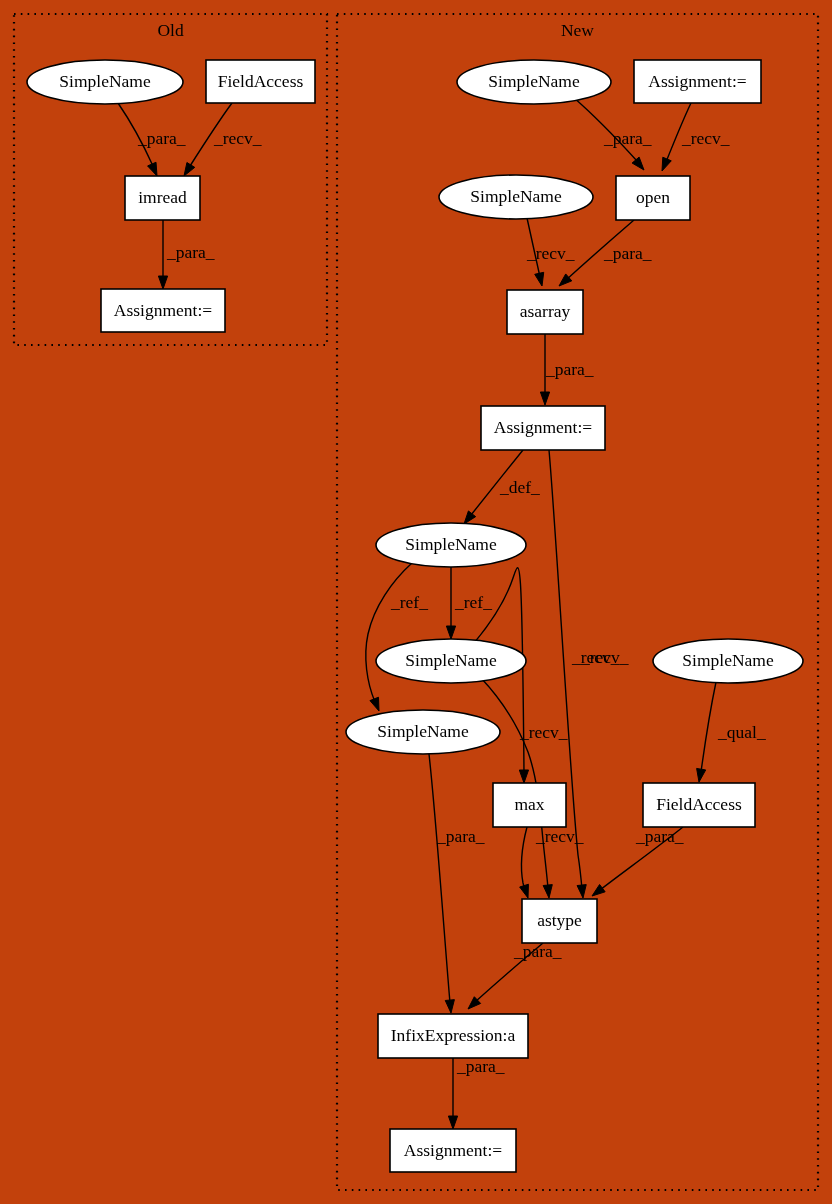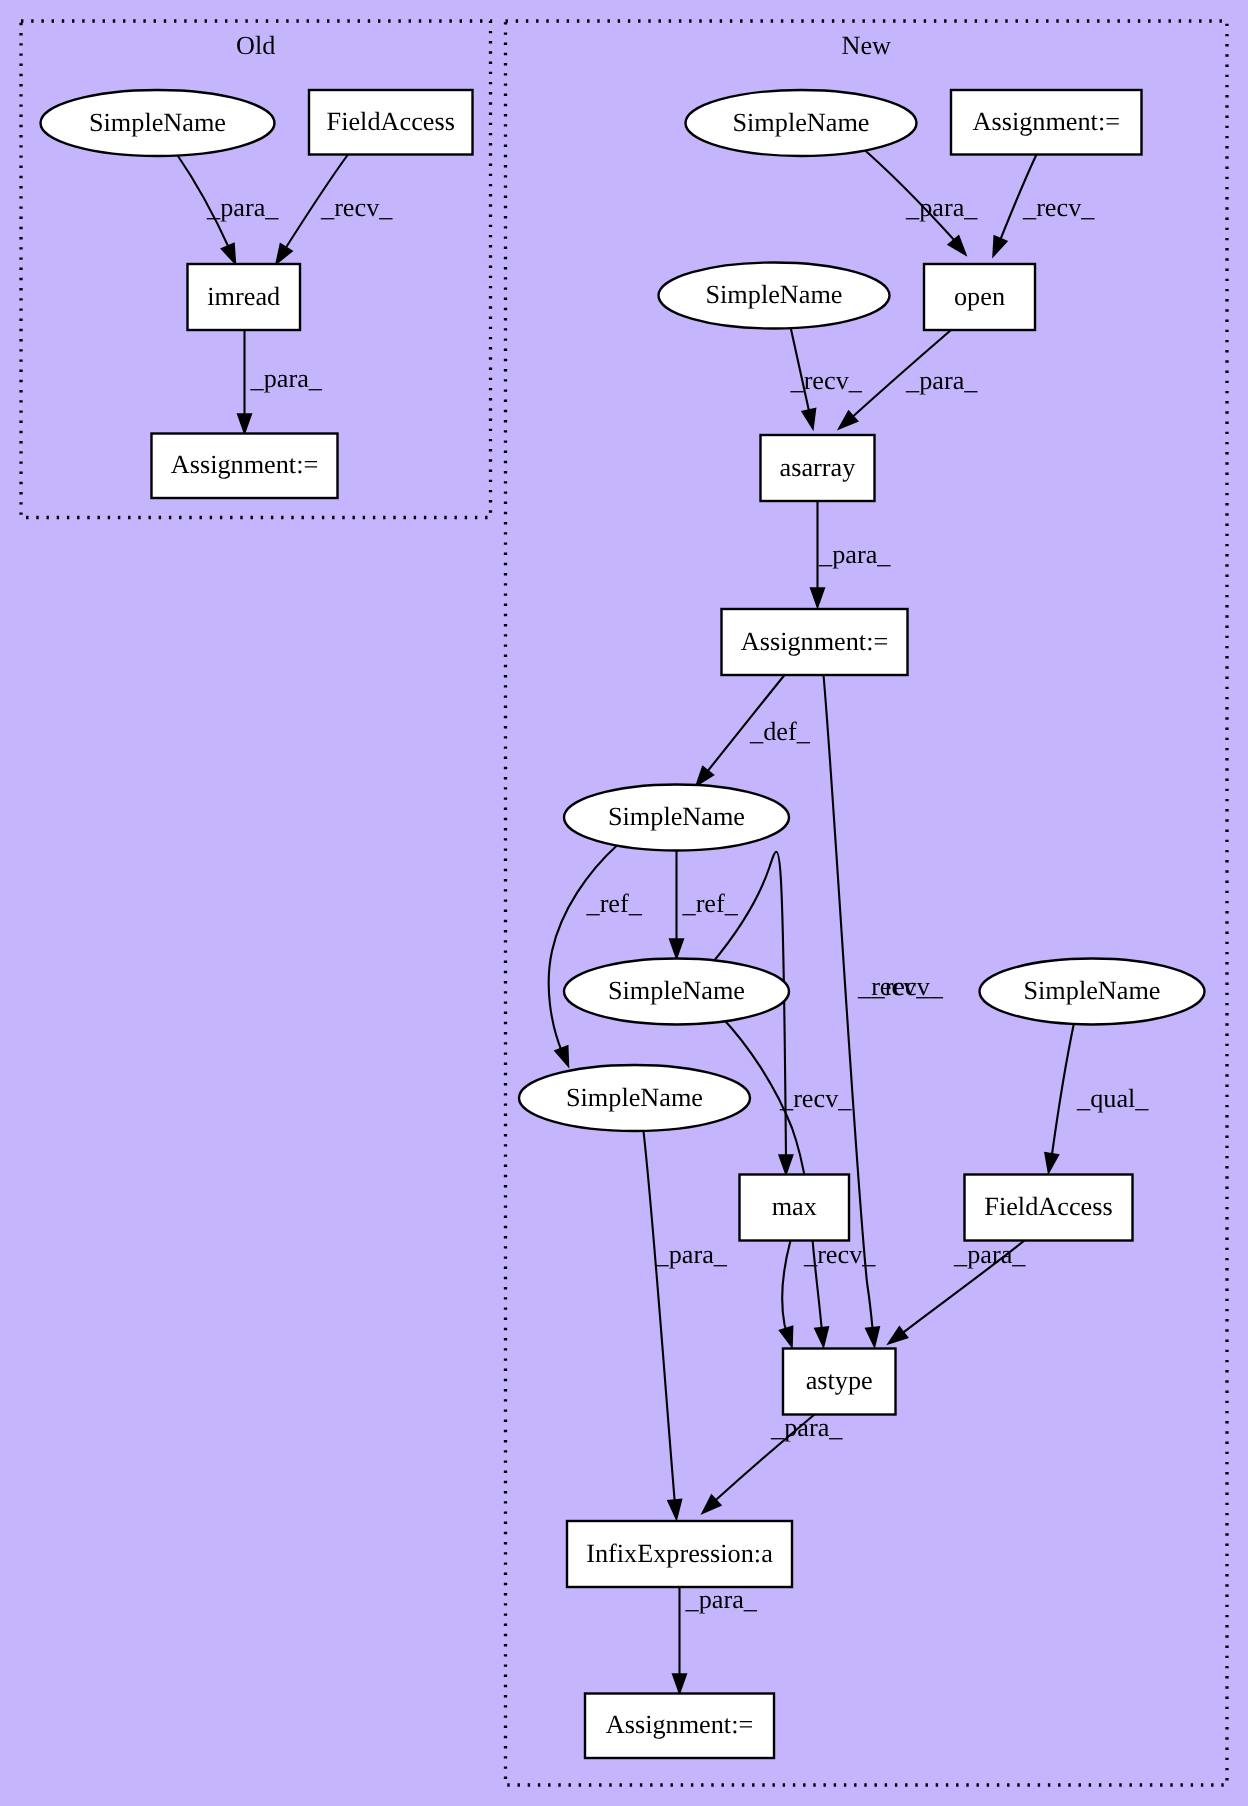"Old" #canvas { background: #c4b5fd -> #c2410c }
